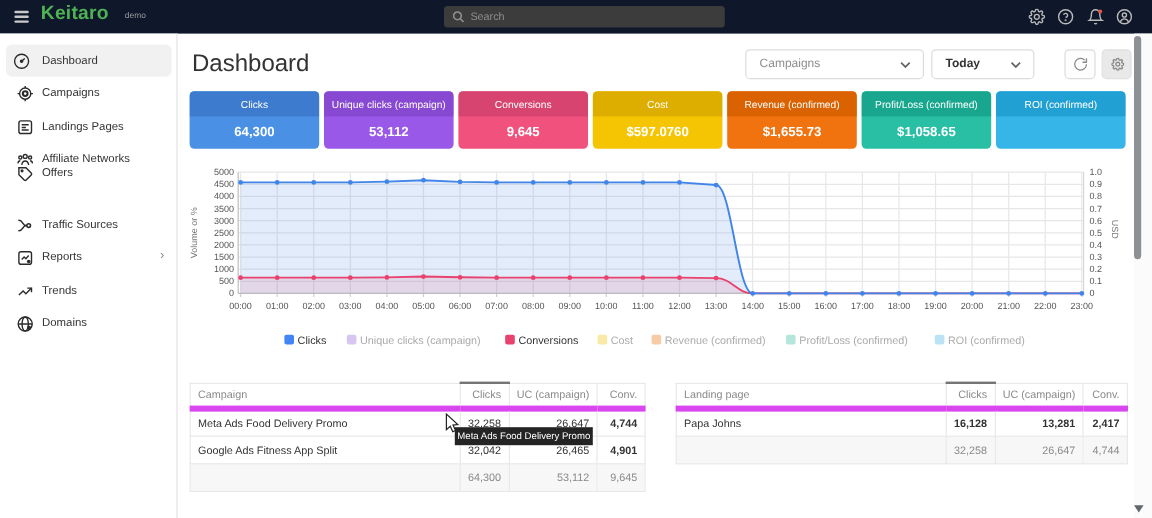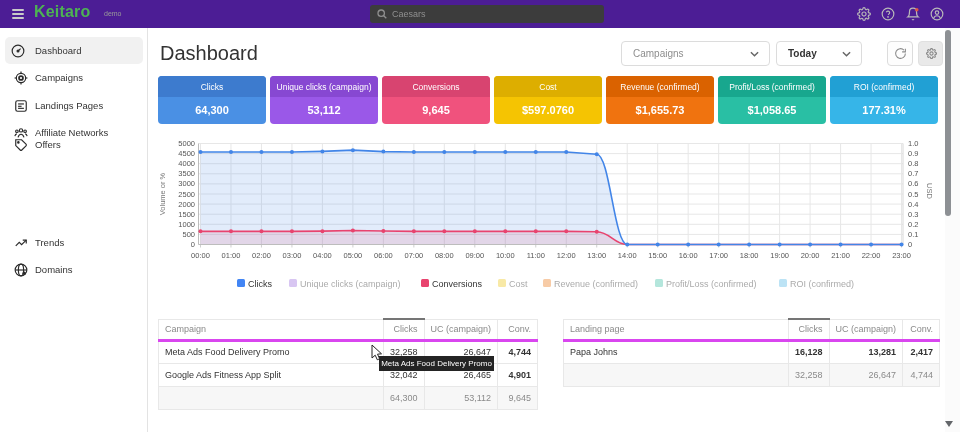"Keitaro" #topbar { background: #4c1d95 -> #0f172a }
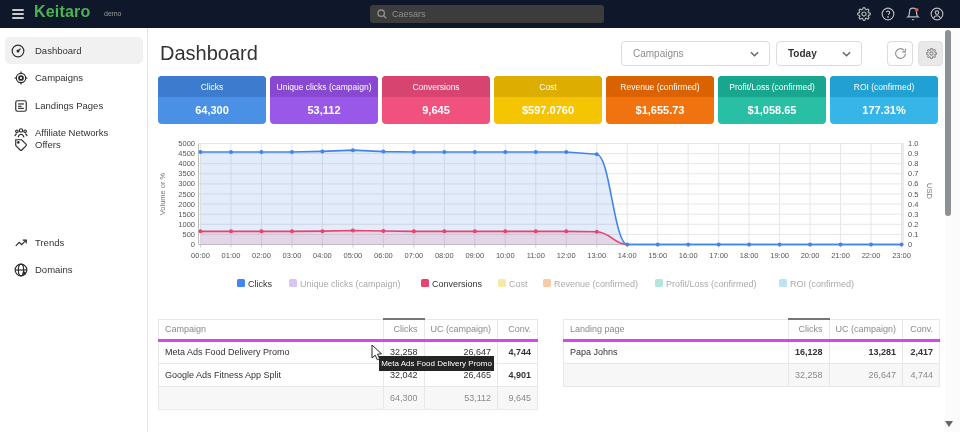"Caesars" span { text: Caesars -> Search }
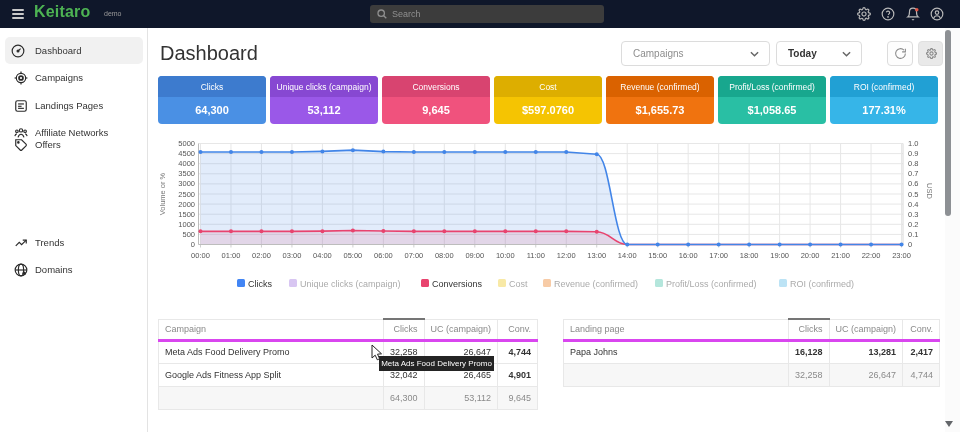"177.31%" div.vl { html: <div>177.31%</div> -> none }
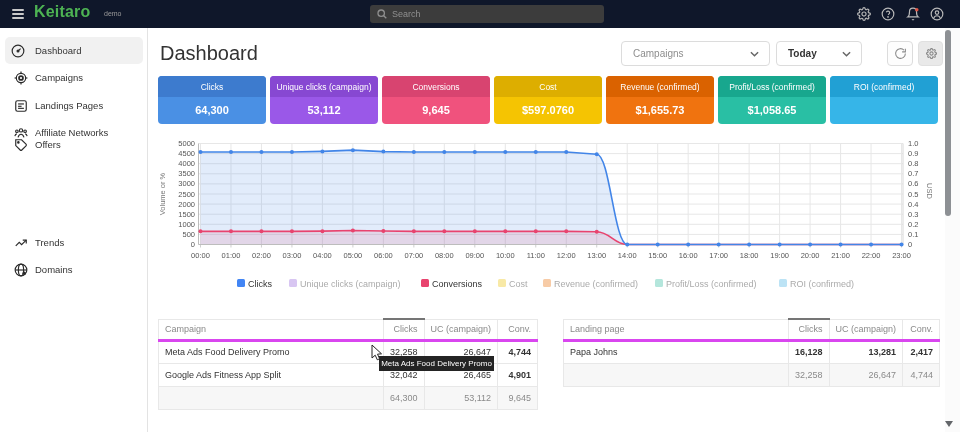"Traffic Sources" div.mitem { html: none -> <div> <svg> <path></path> <path></path> <circle></circle> </svg> <span>Traffic Sources</span> </div> }
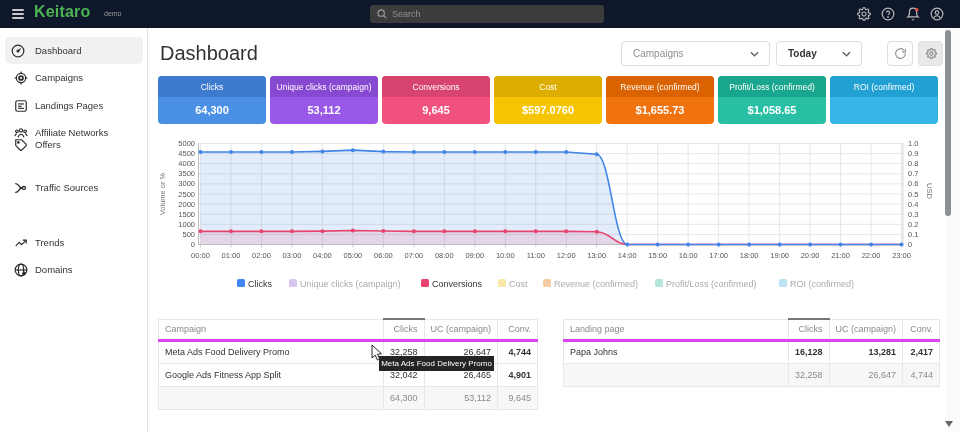"Reports" div.mitem { html: none -> <div> <svg> <rect></rect> <path></path> <circle></circle> </svg> <span>Reports</span> <span>›</span> </div> }
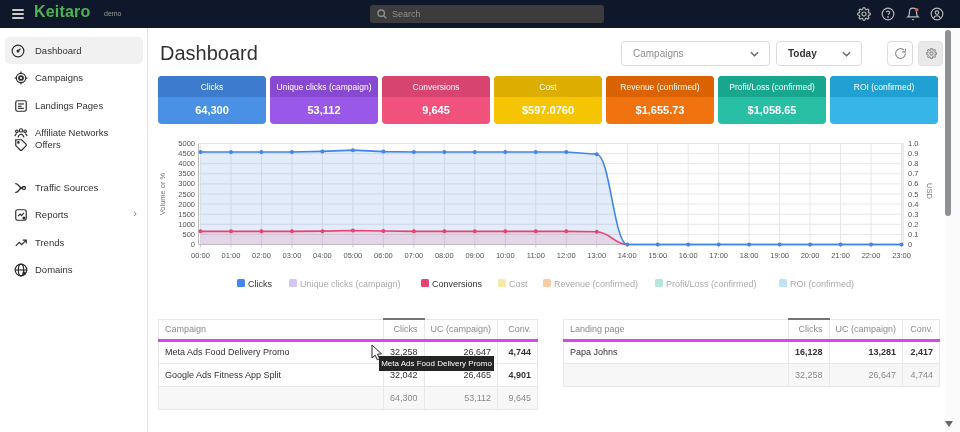"Campaign" .tbl tr.hd td { border-bottom: 3px solid #d946ef -> 5px solid #d946ef }
